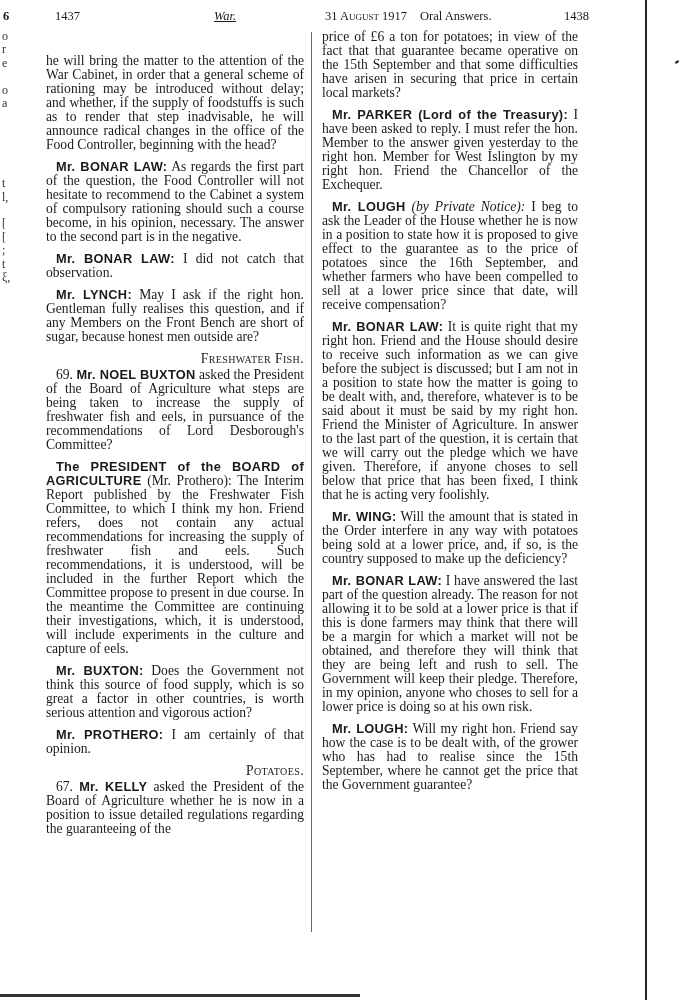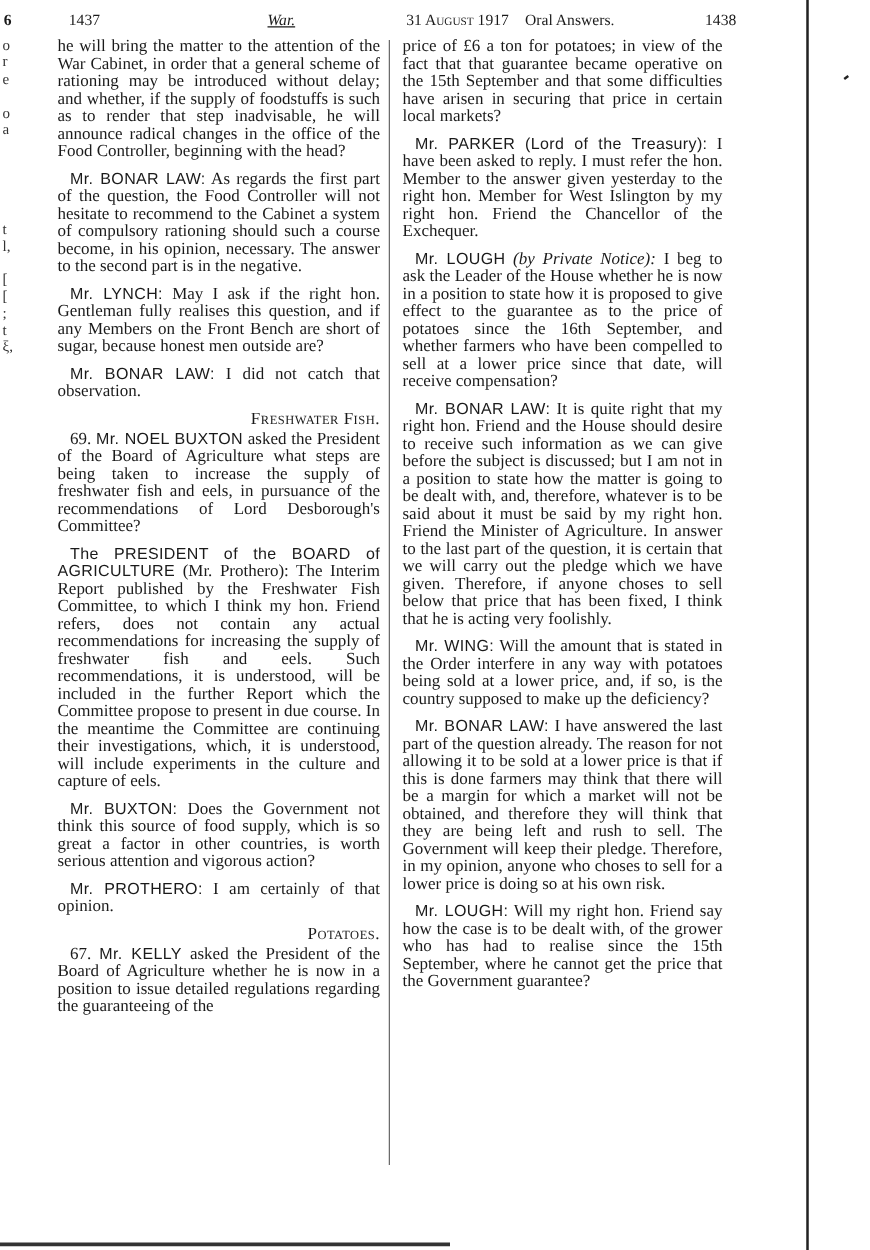"he will bring the matter" .col-left { margin-top: none -> 24px }
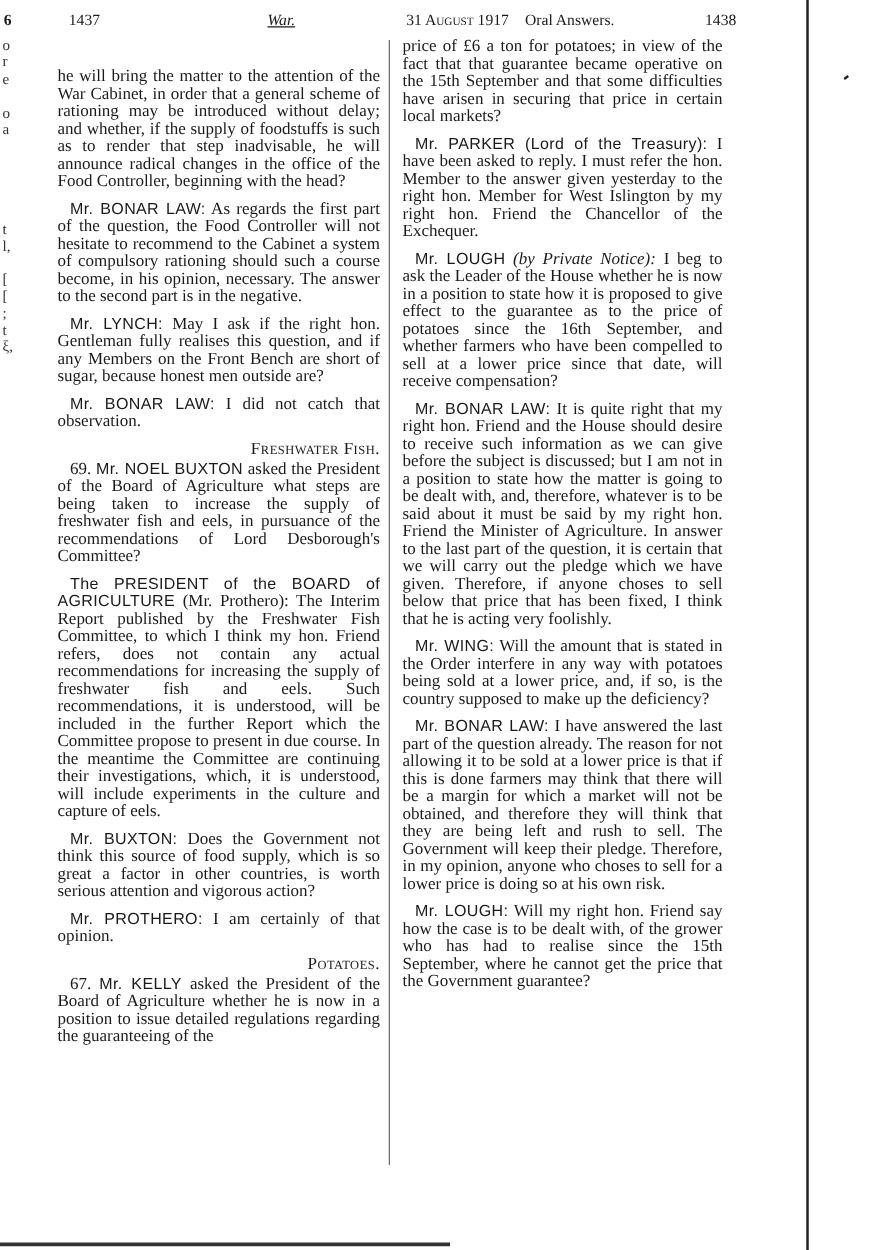"Mr. PARKER (Lord of the" .speaker { font-weight: normal -> bold }
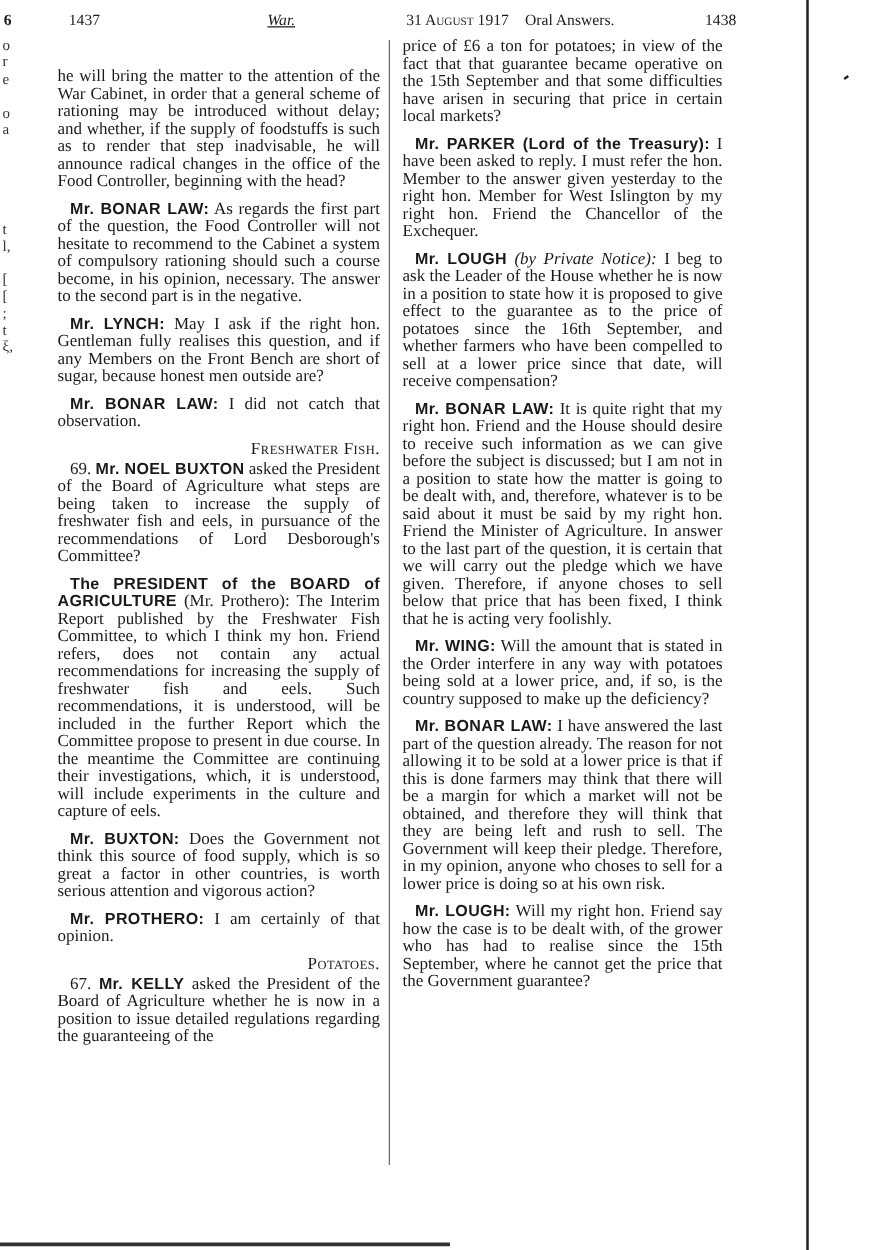"Mr. LYNCH: May I ask" p.indent { order: before "Mr. BONAR LAW: I did" -> after "Mr. BONAR LAW: I did" }
